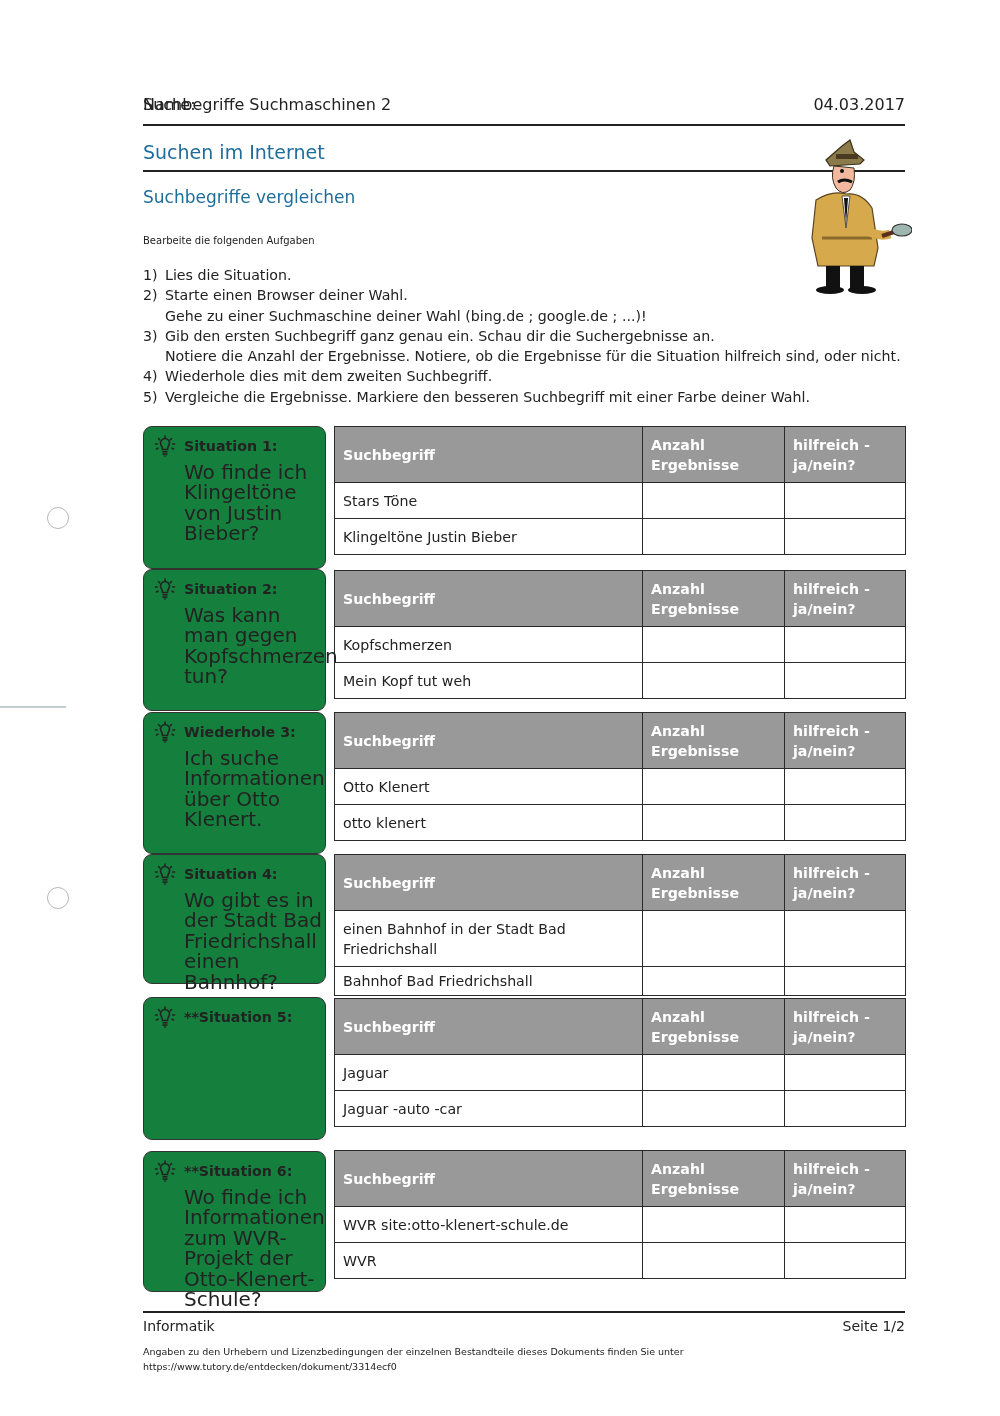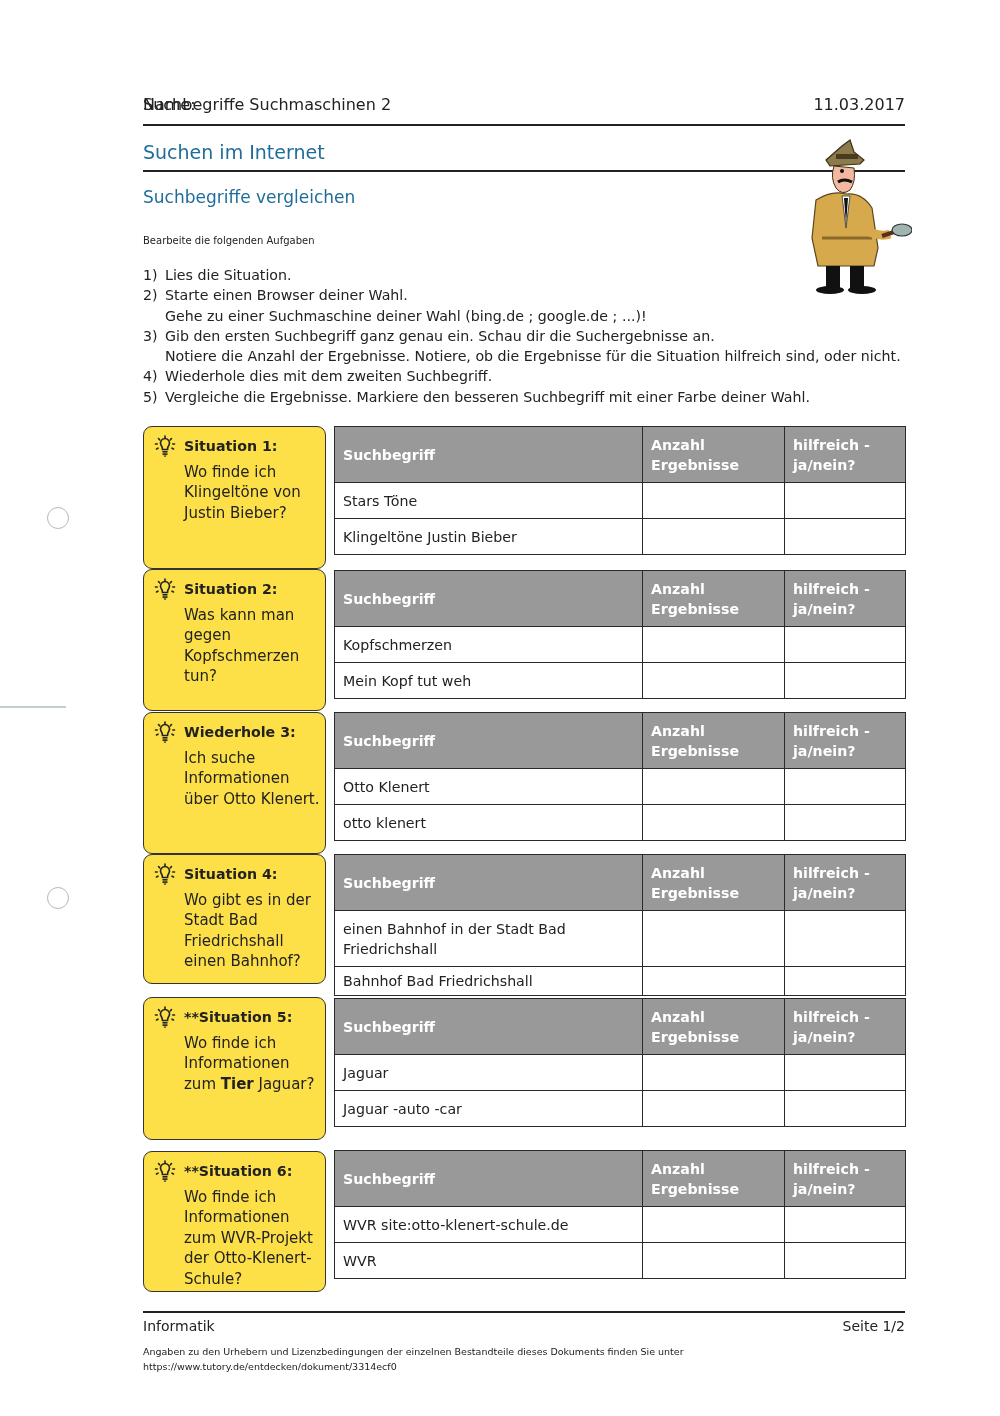"11.03.2017" span.r { text: 11.03.2017 -> 04.03.2017 }
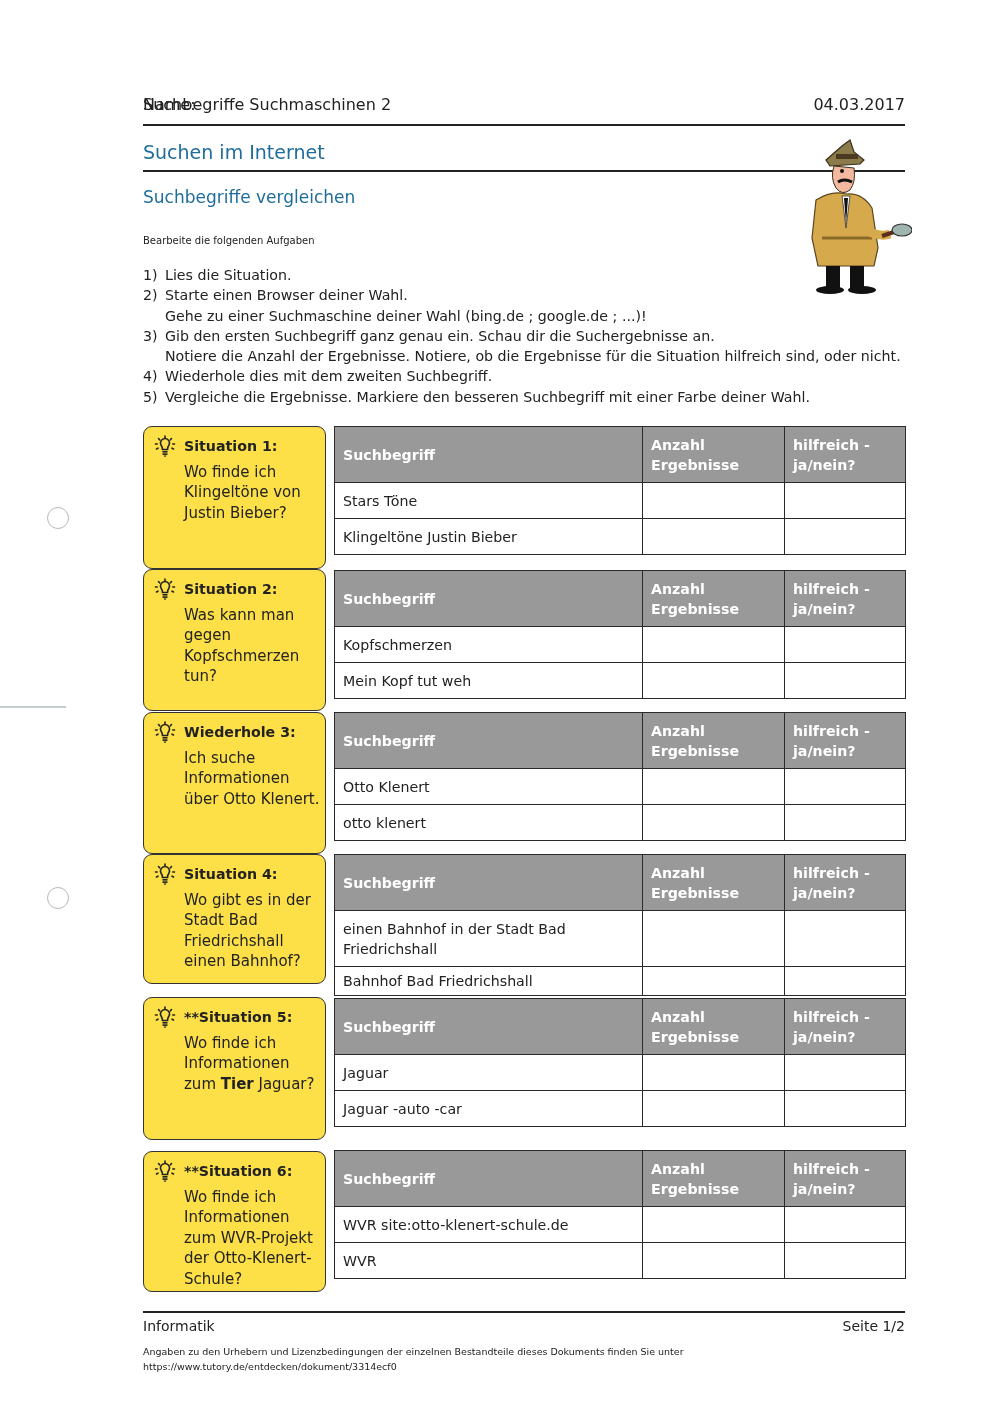"Situation 1:" .card { background: #fde047 -> #15803d }
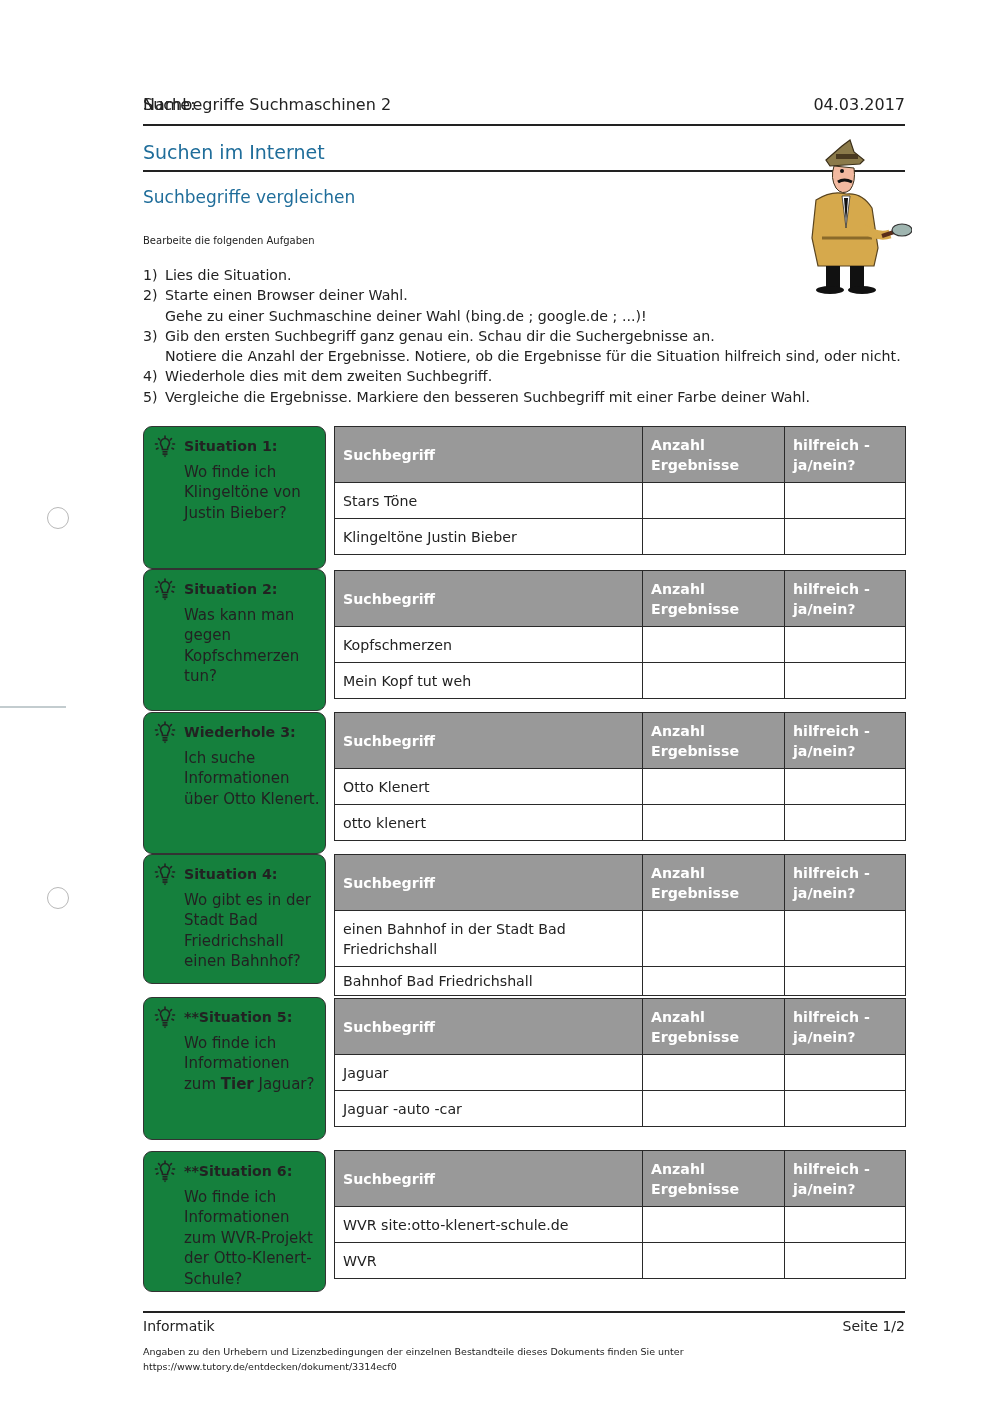"Wo finde ich Klingeltöne von" .card .stext { font-size: 15px -> 20px }
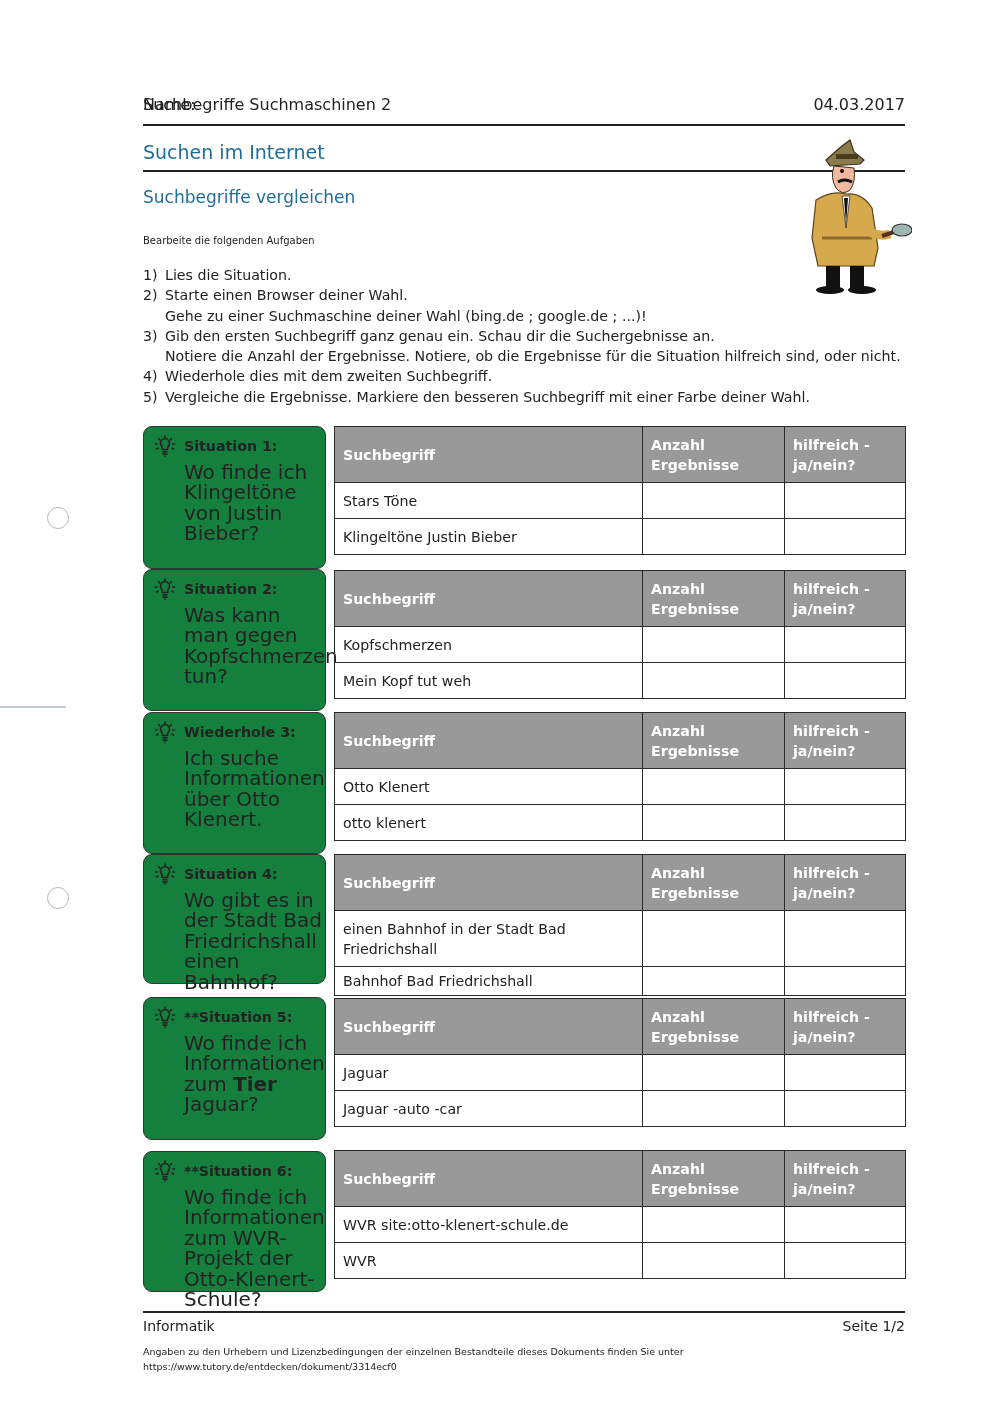"Wo finde ich Informationen zum Tier" div.stext { html: <div><span>Wo finde ich Informationen zum </span><b>Tier</b><span> Jaguar?</span></div> -> none }
